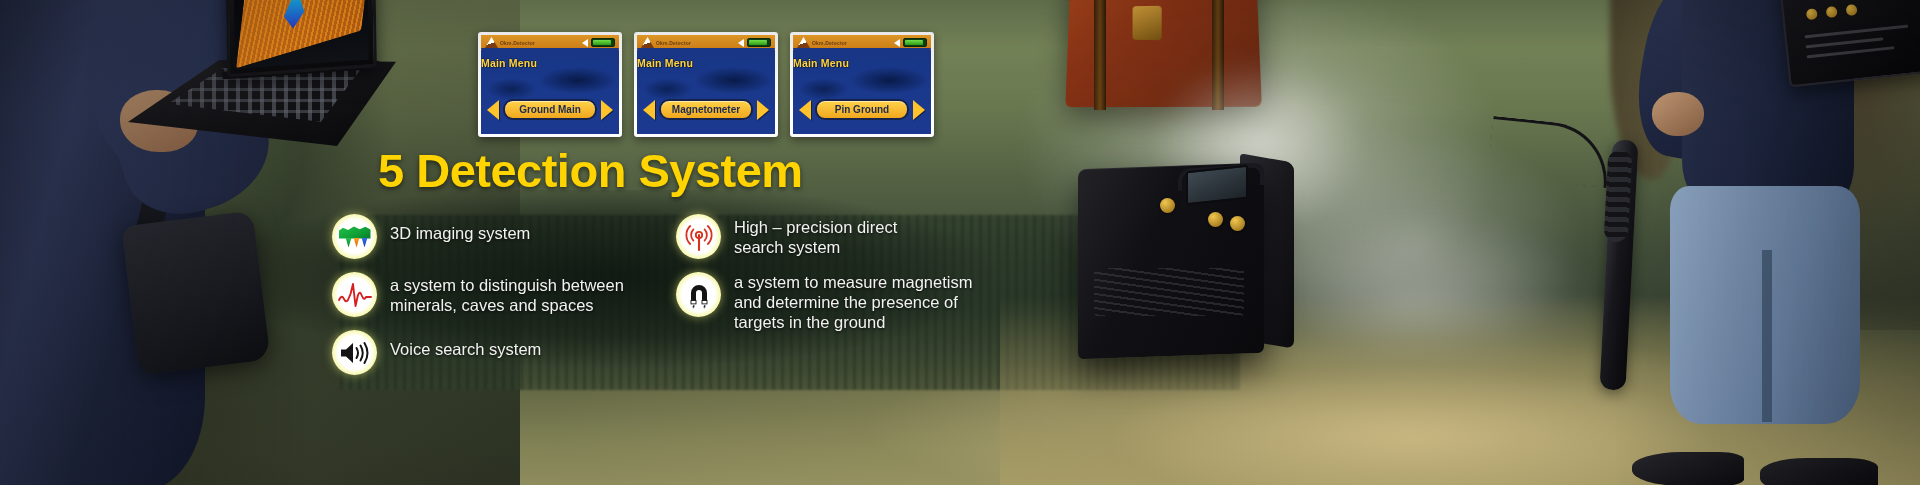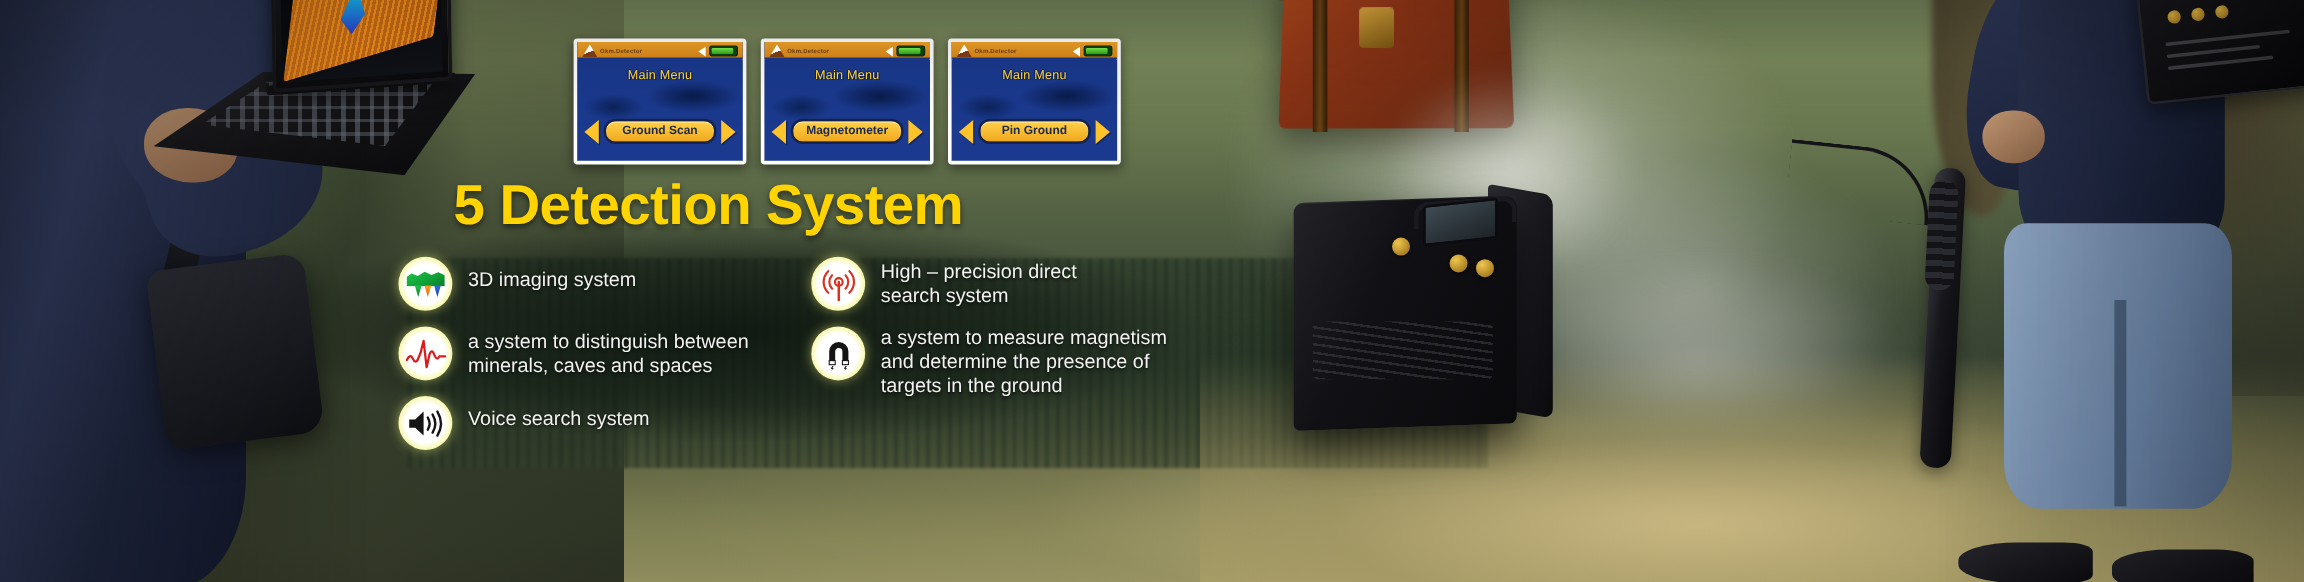"Main Menu" .panel-title { font-weight: normal -> bold; text-align: center -> left }
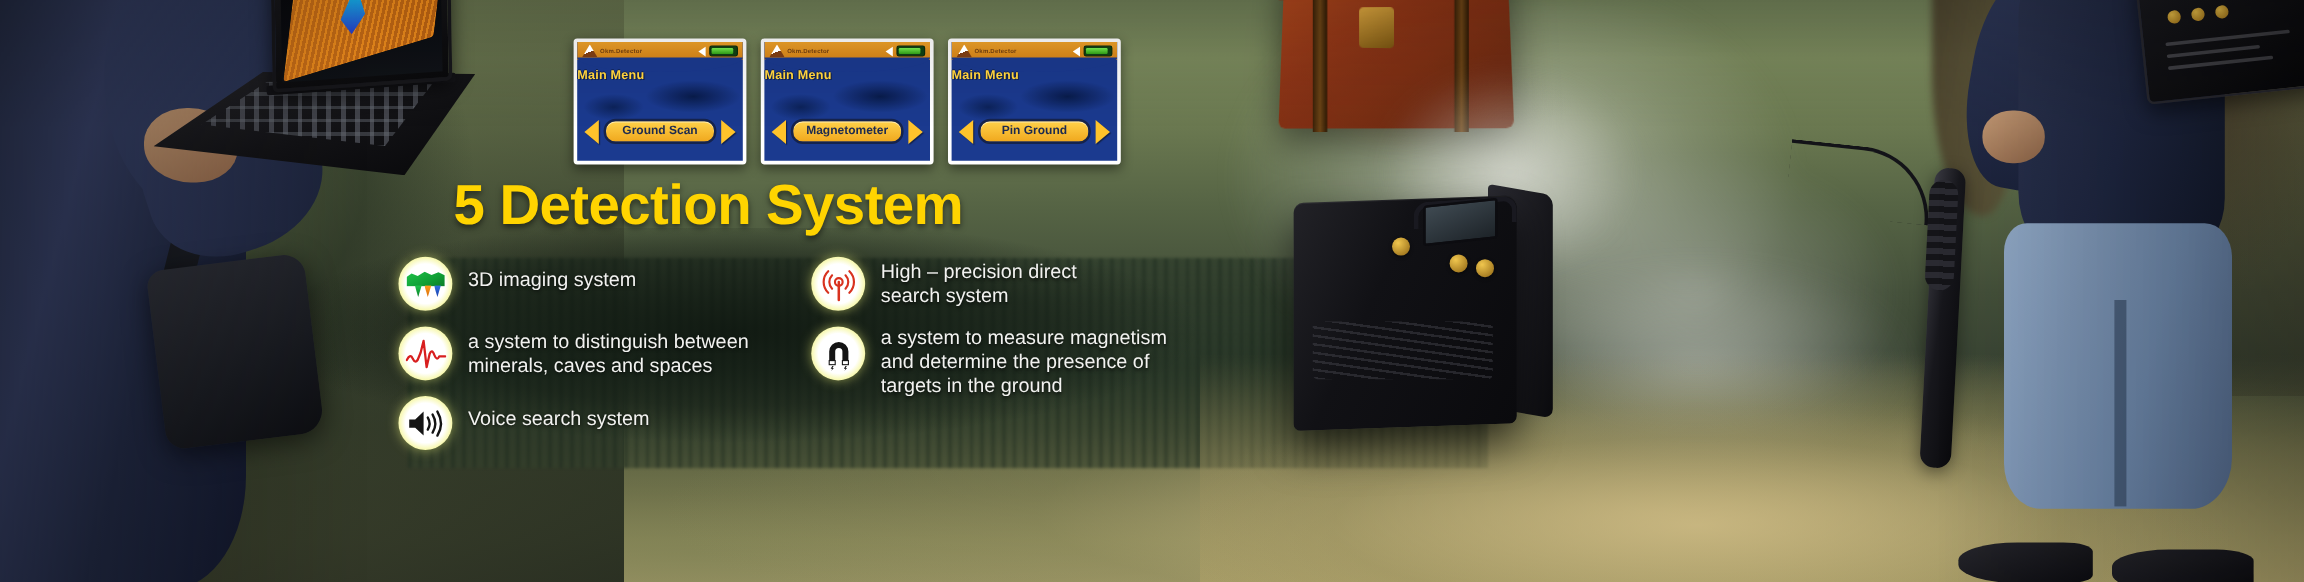"Ground Scan" span.panel-btn { text: Scan -> Main }
